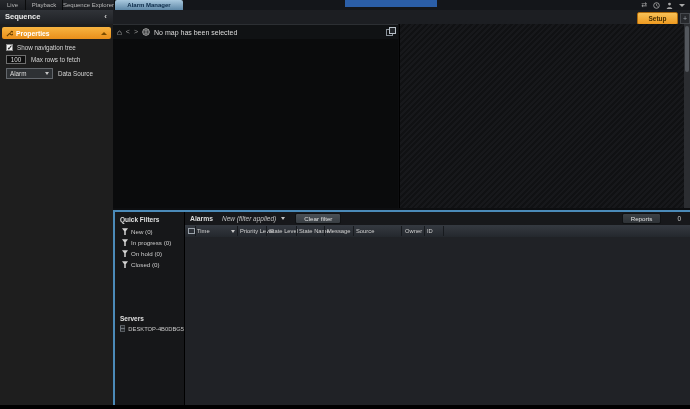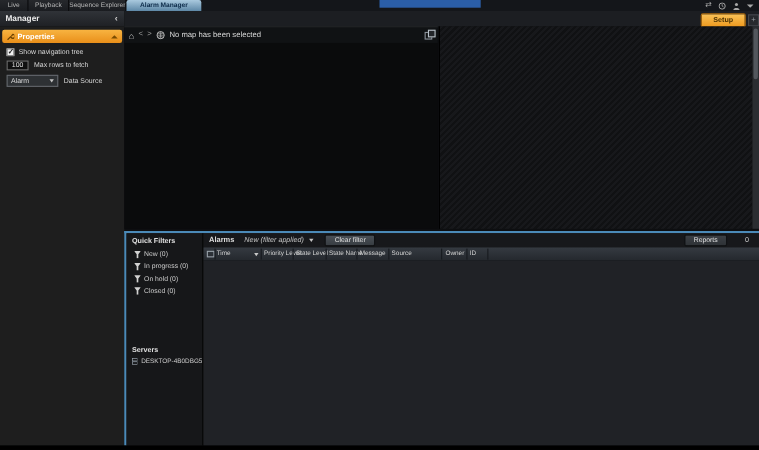"Manager" span { text: Manager -> Sequence }
